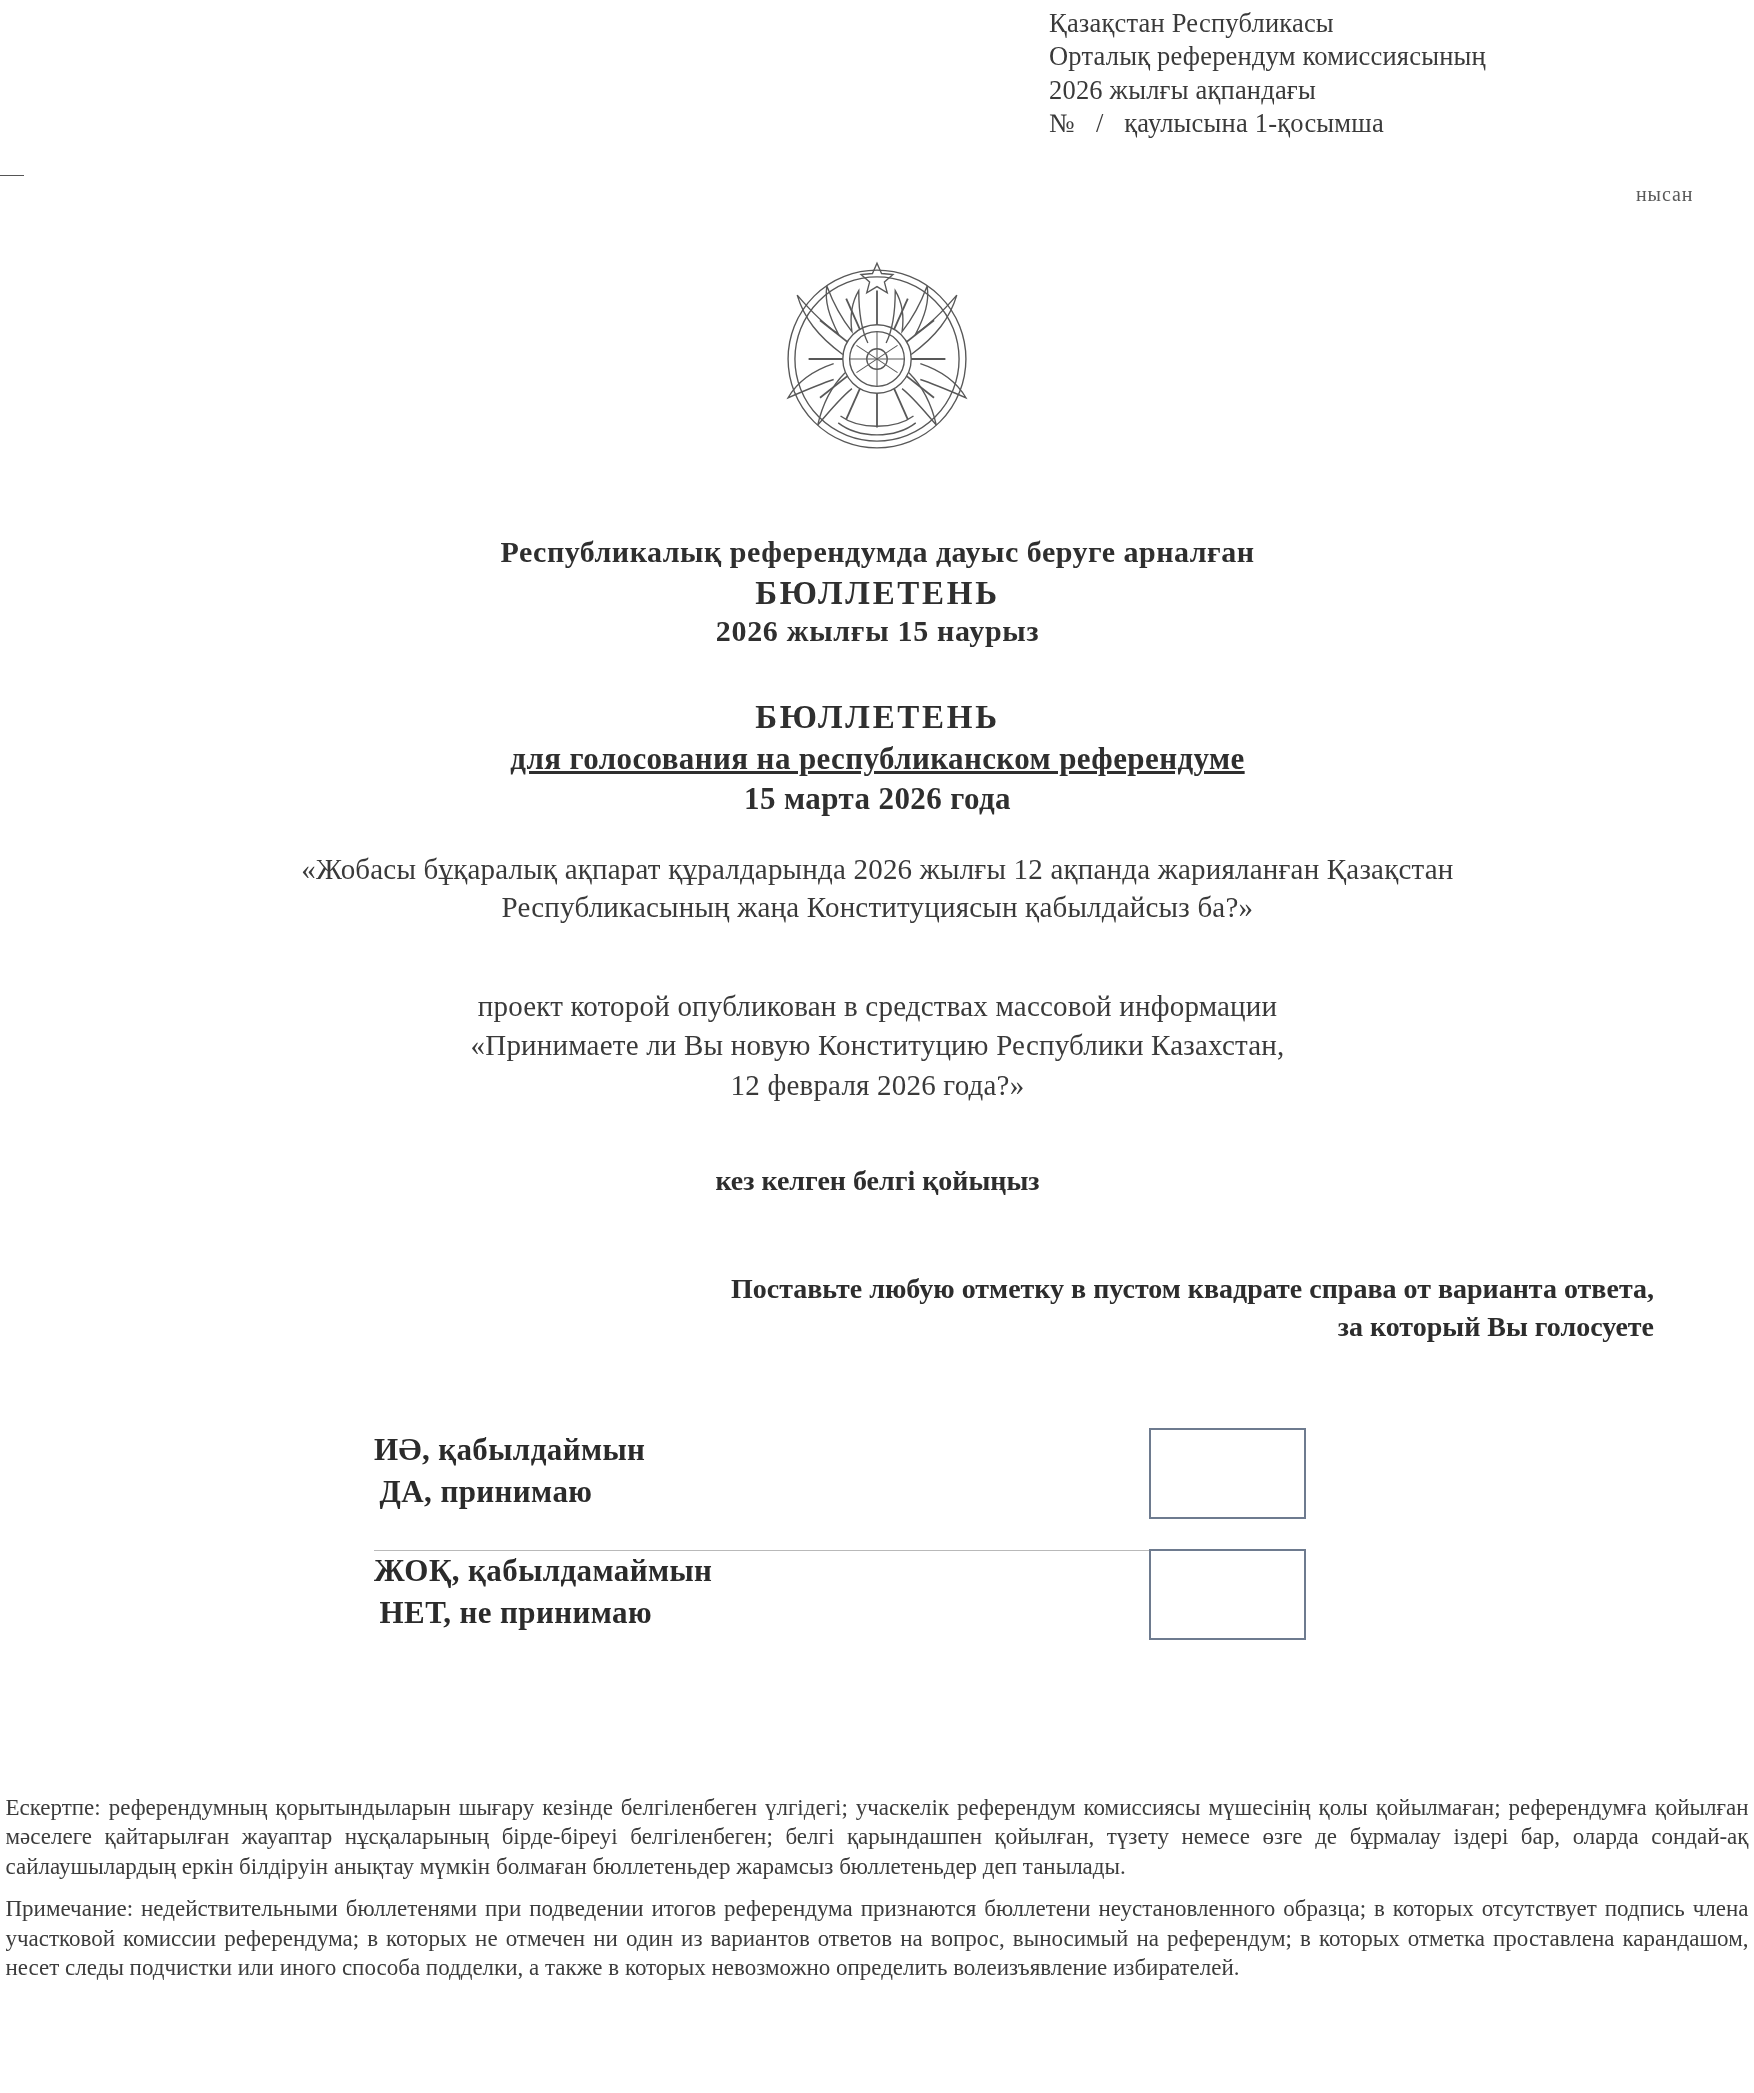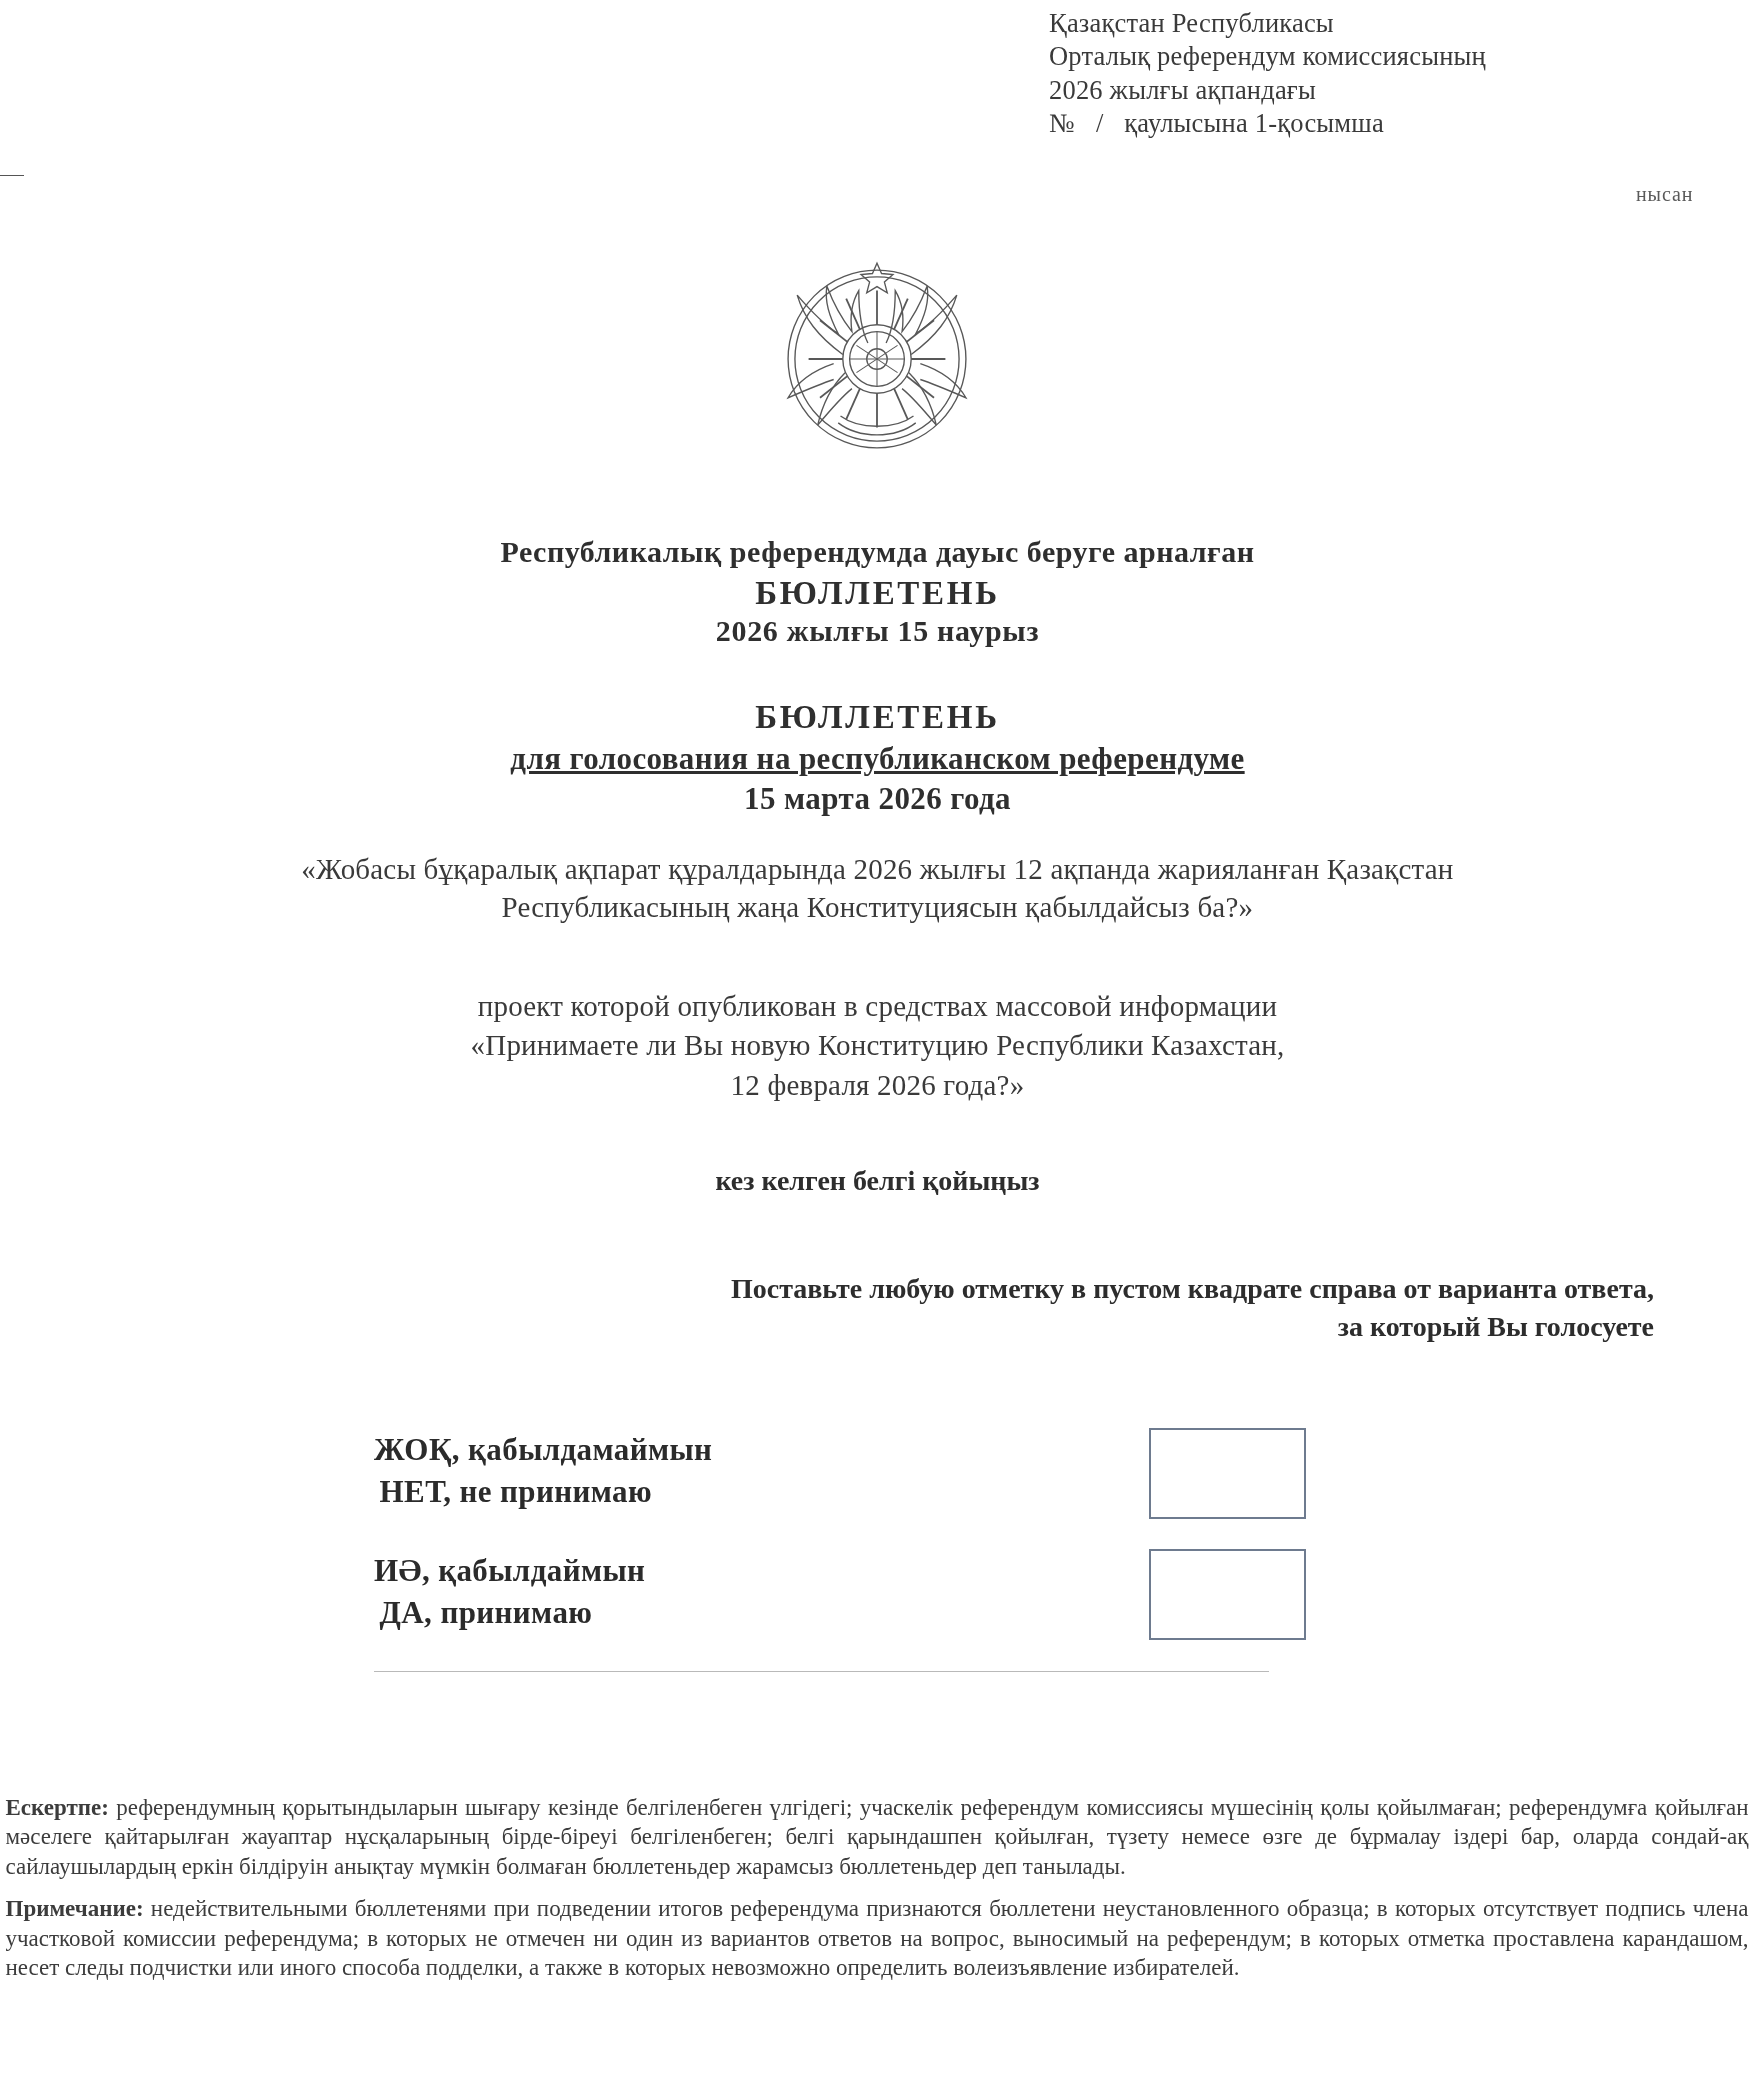"ЖОҚ, қабылдамаймын" div.option-row { order: before "ИӘ, қабылдаймын" -> after "ИӘ, қабылдаймын" }
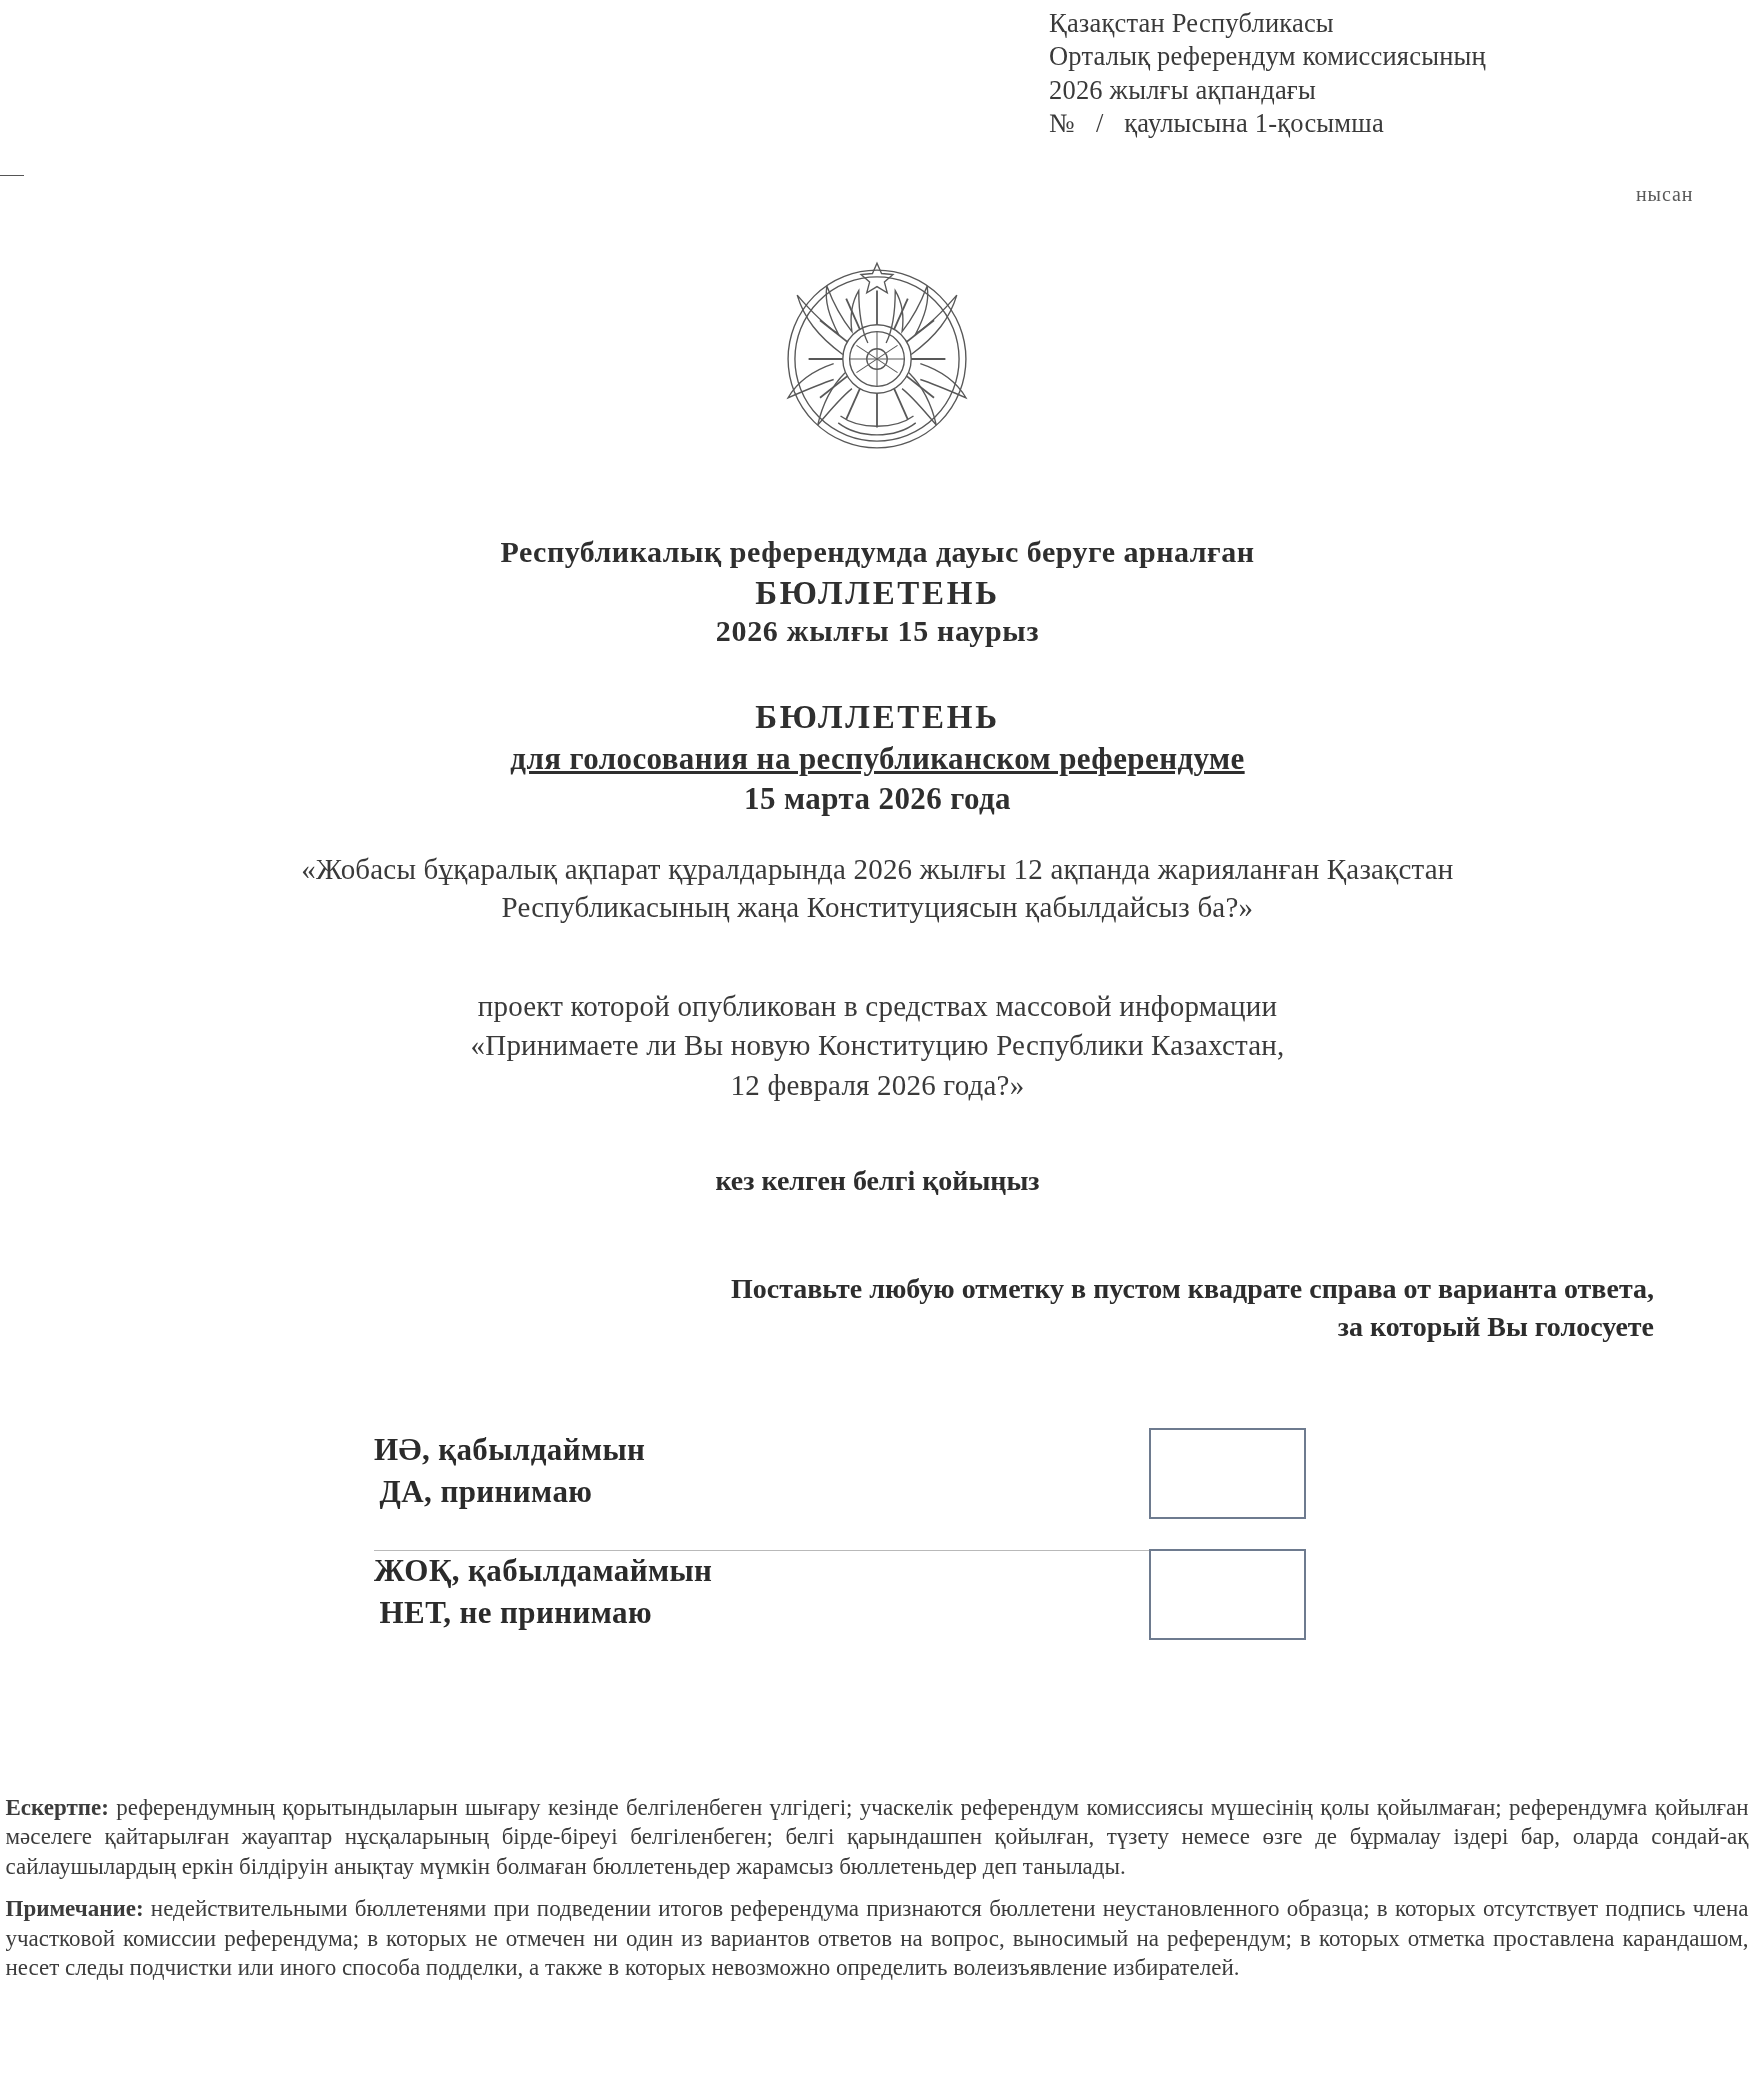"Ескертпе:" .note b { font-weight: bold -> normal }
